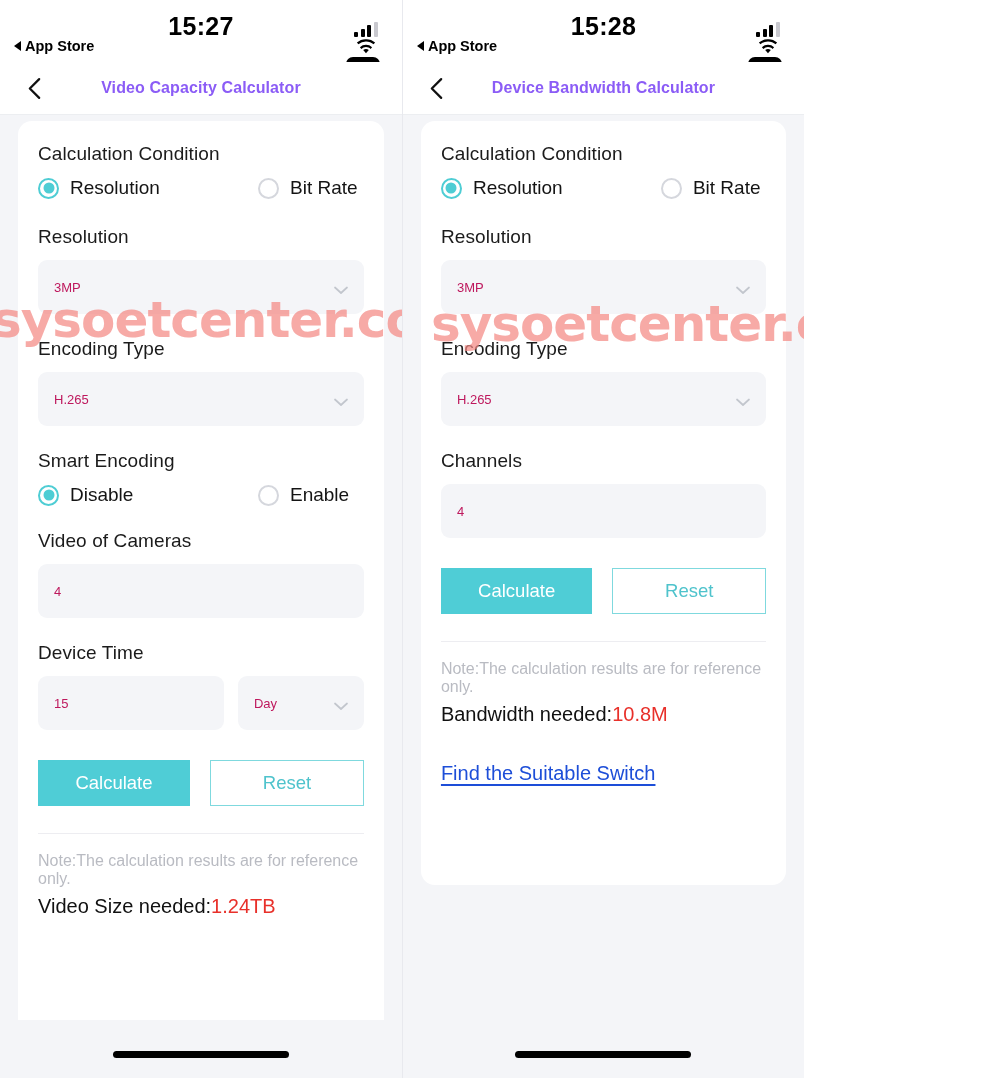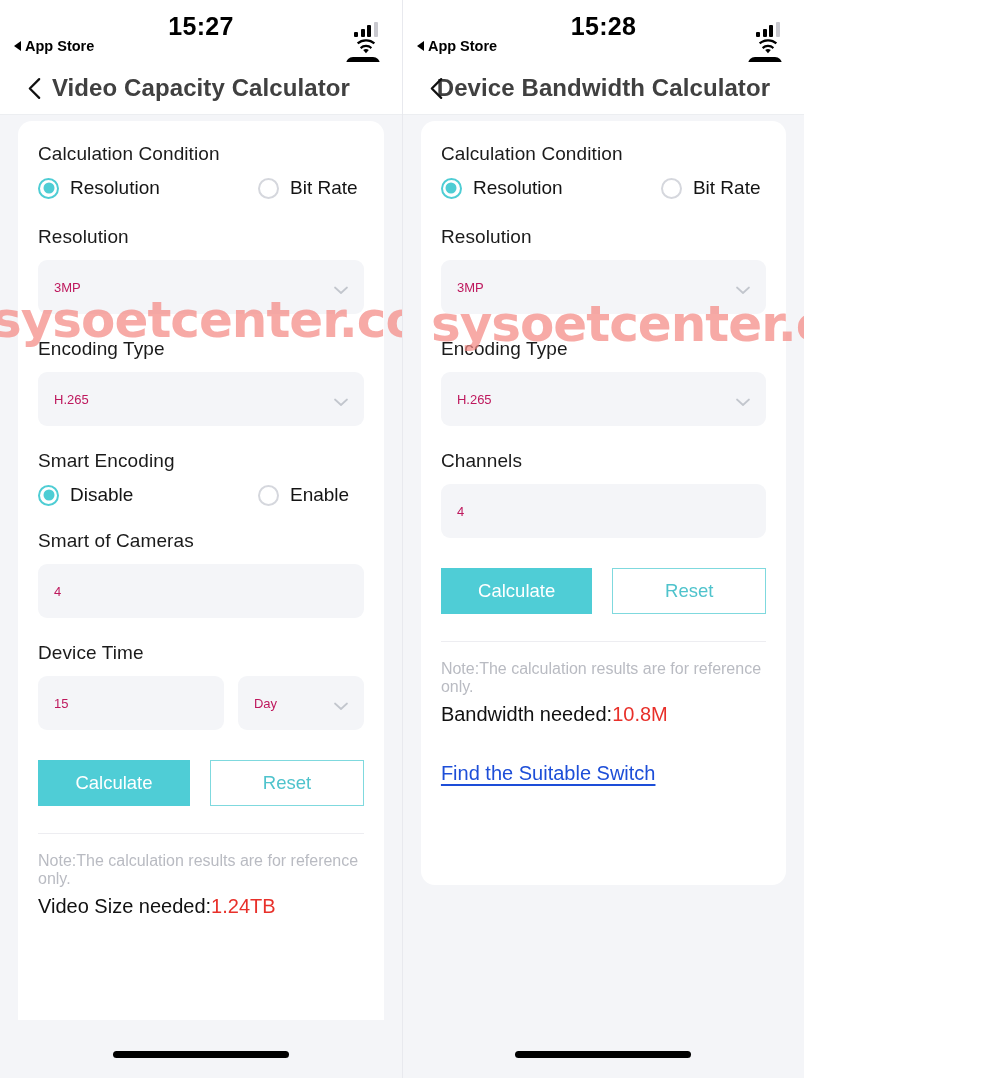"Video Capacity Calculator" .nav-title { color: #404040 -> #8b5cf6; font-size: 24px -> 16px }
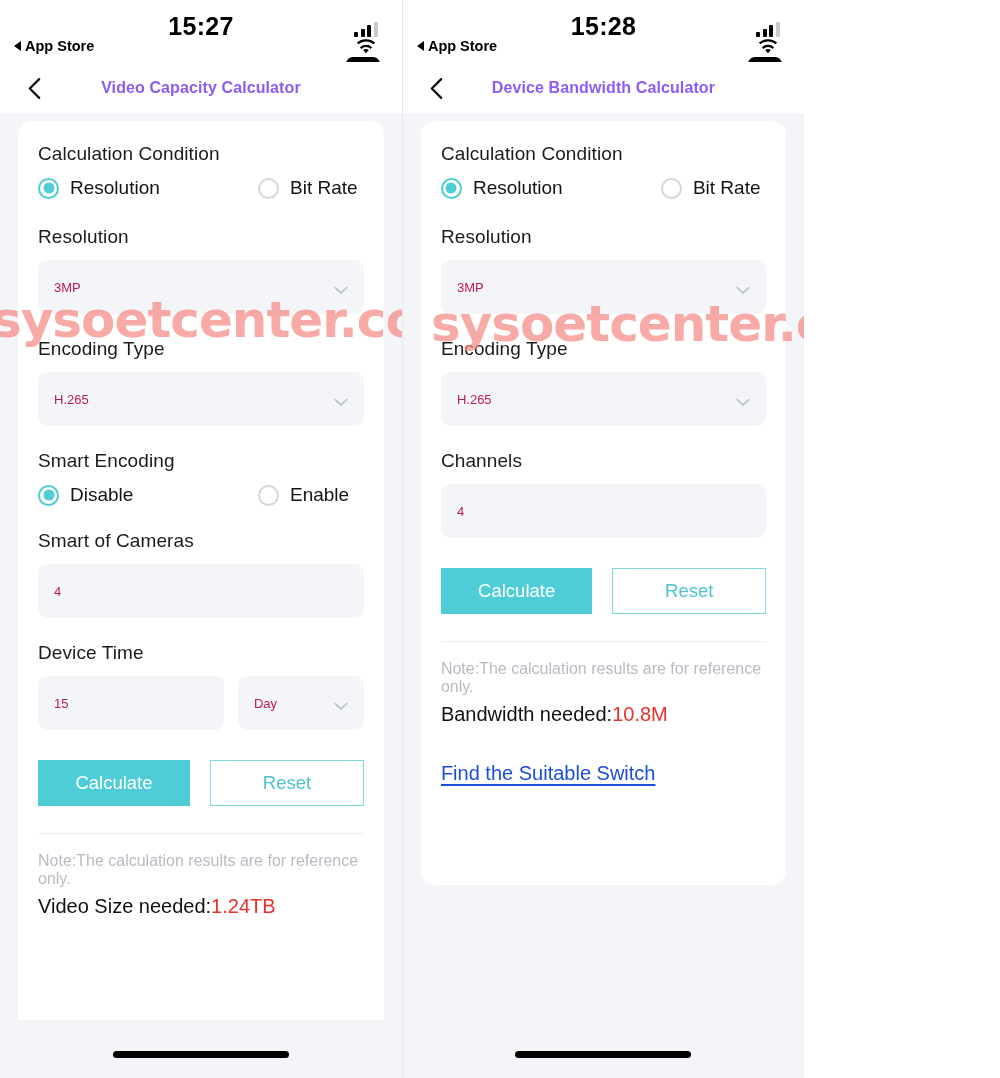"Smart of Cameras" div.field-label { text: Smart -> Video }
